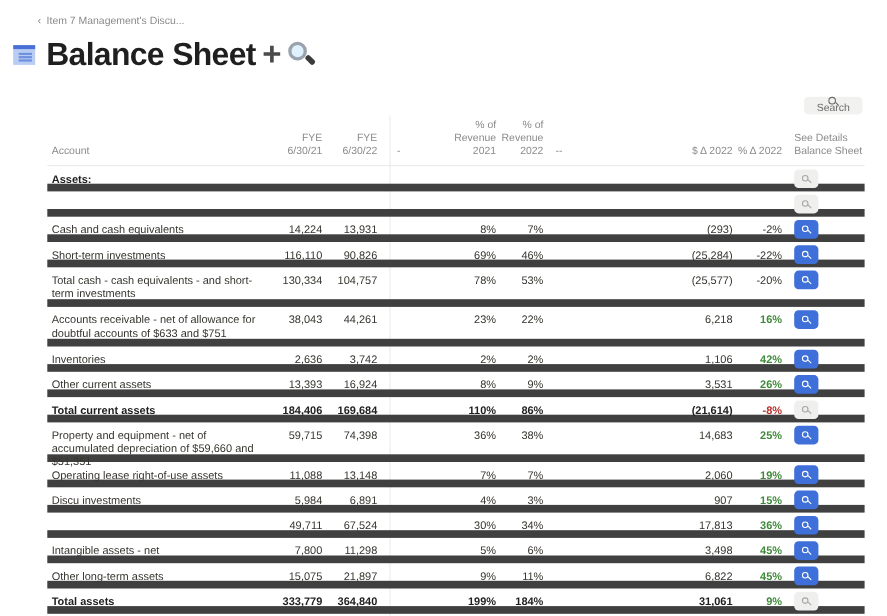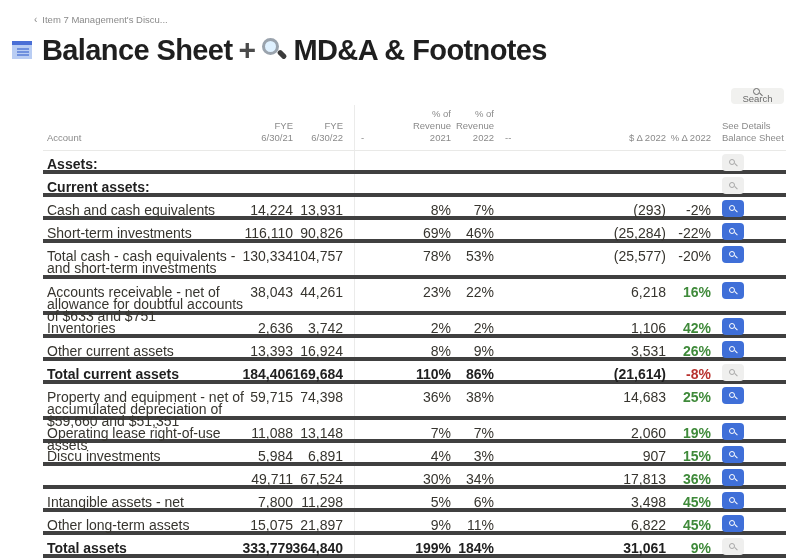"MD&A & Footnotes" span { html: <span>MD&amp;A &amp; Footnotes</span> -> none }
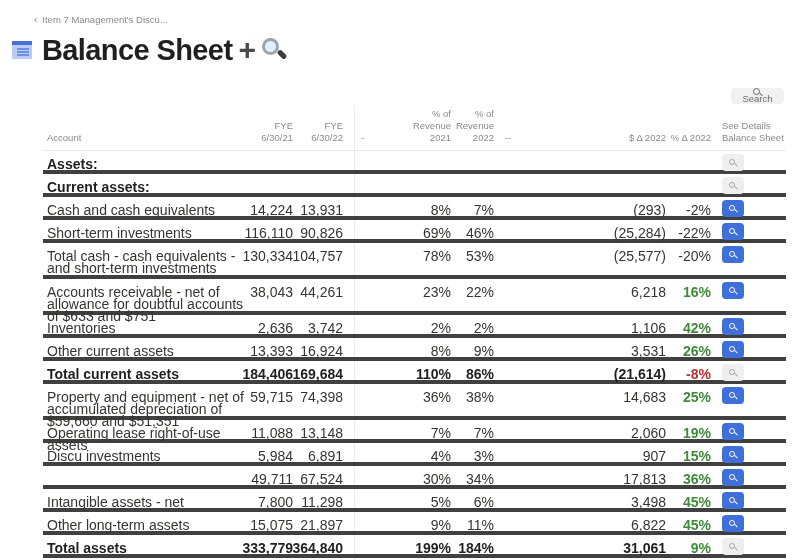"Assets:" .row { border-bottom: 4px solid #404040 -> 7px solid #404040; font-size: 14px -> 10px }
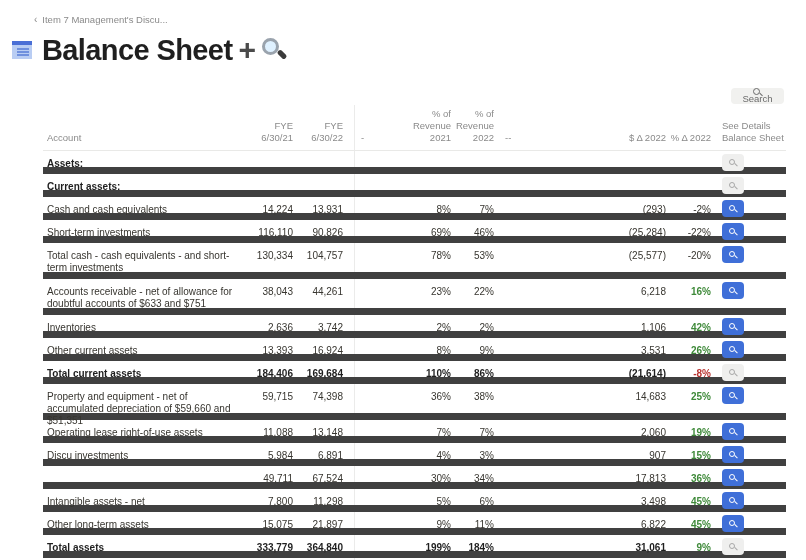"Current assets:" div.cell { html: <div>Current assets:</div> -> none }
